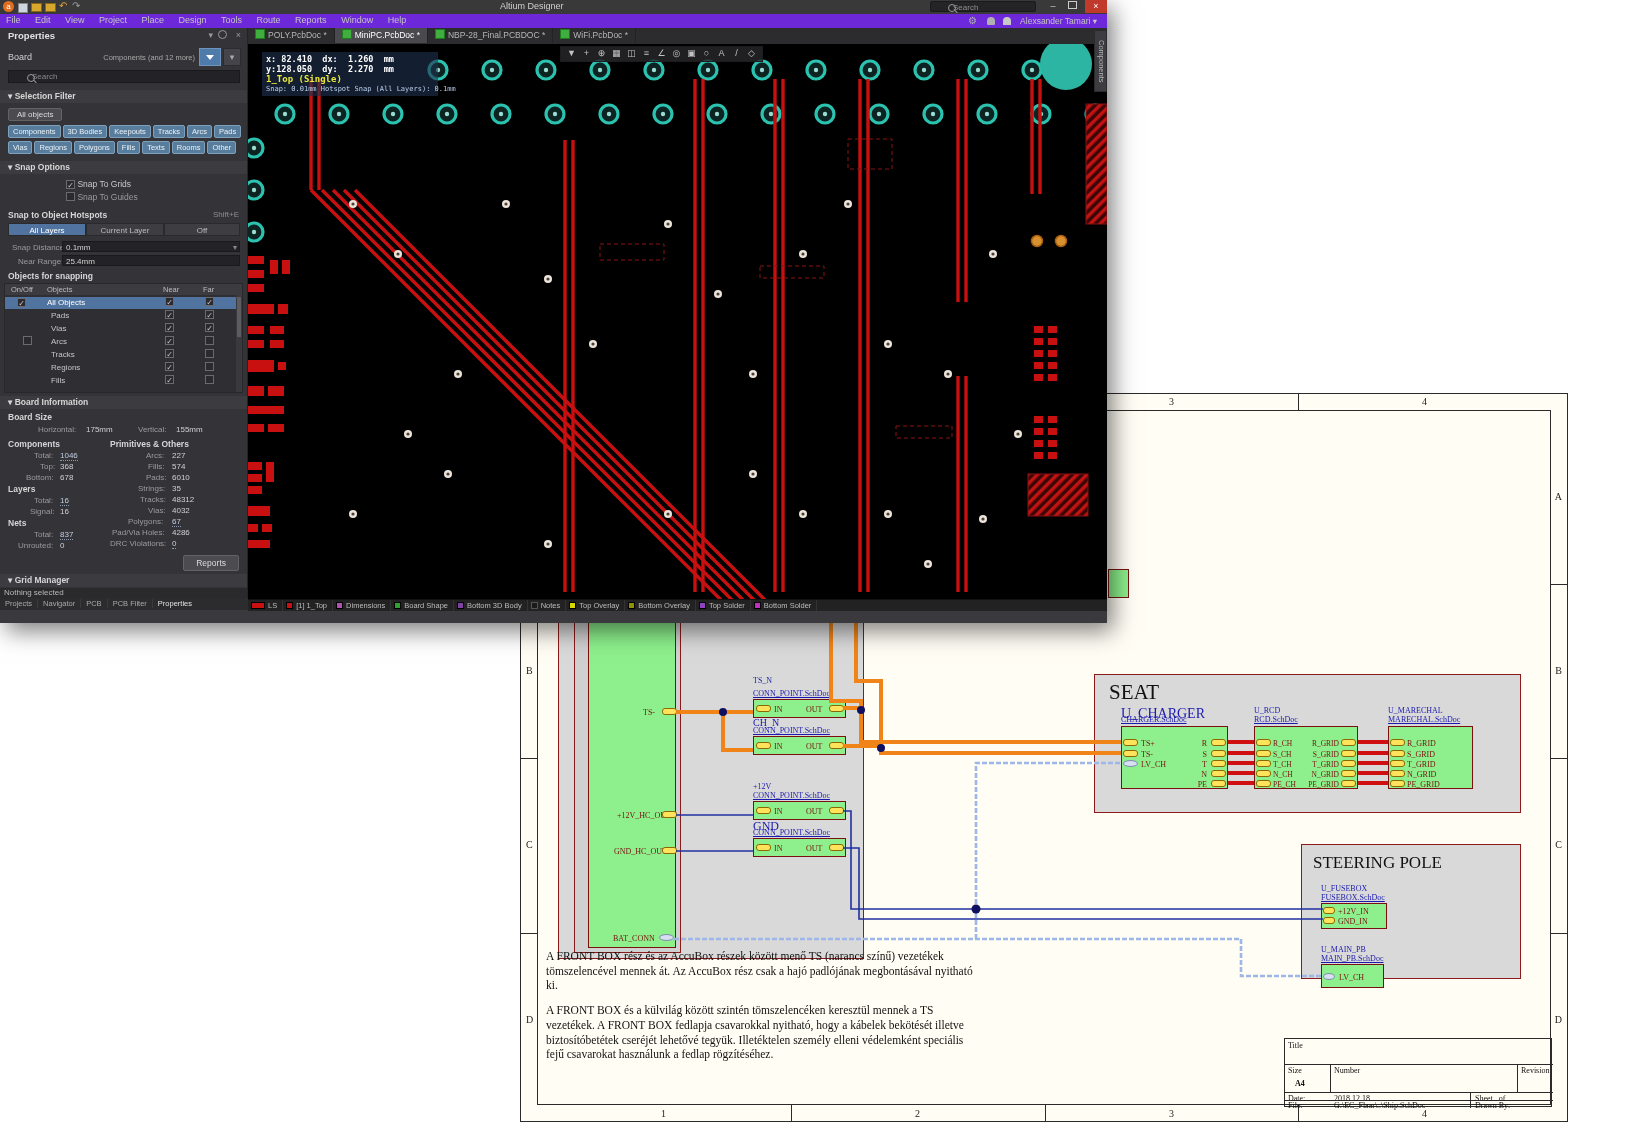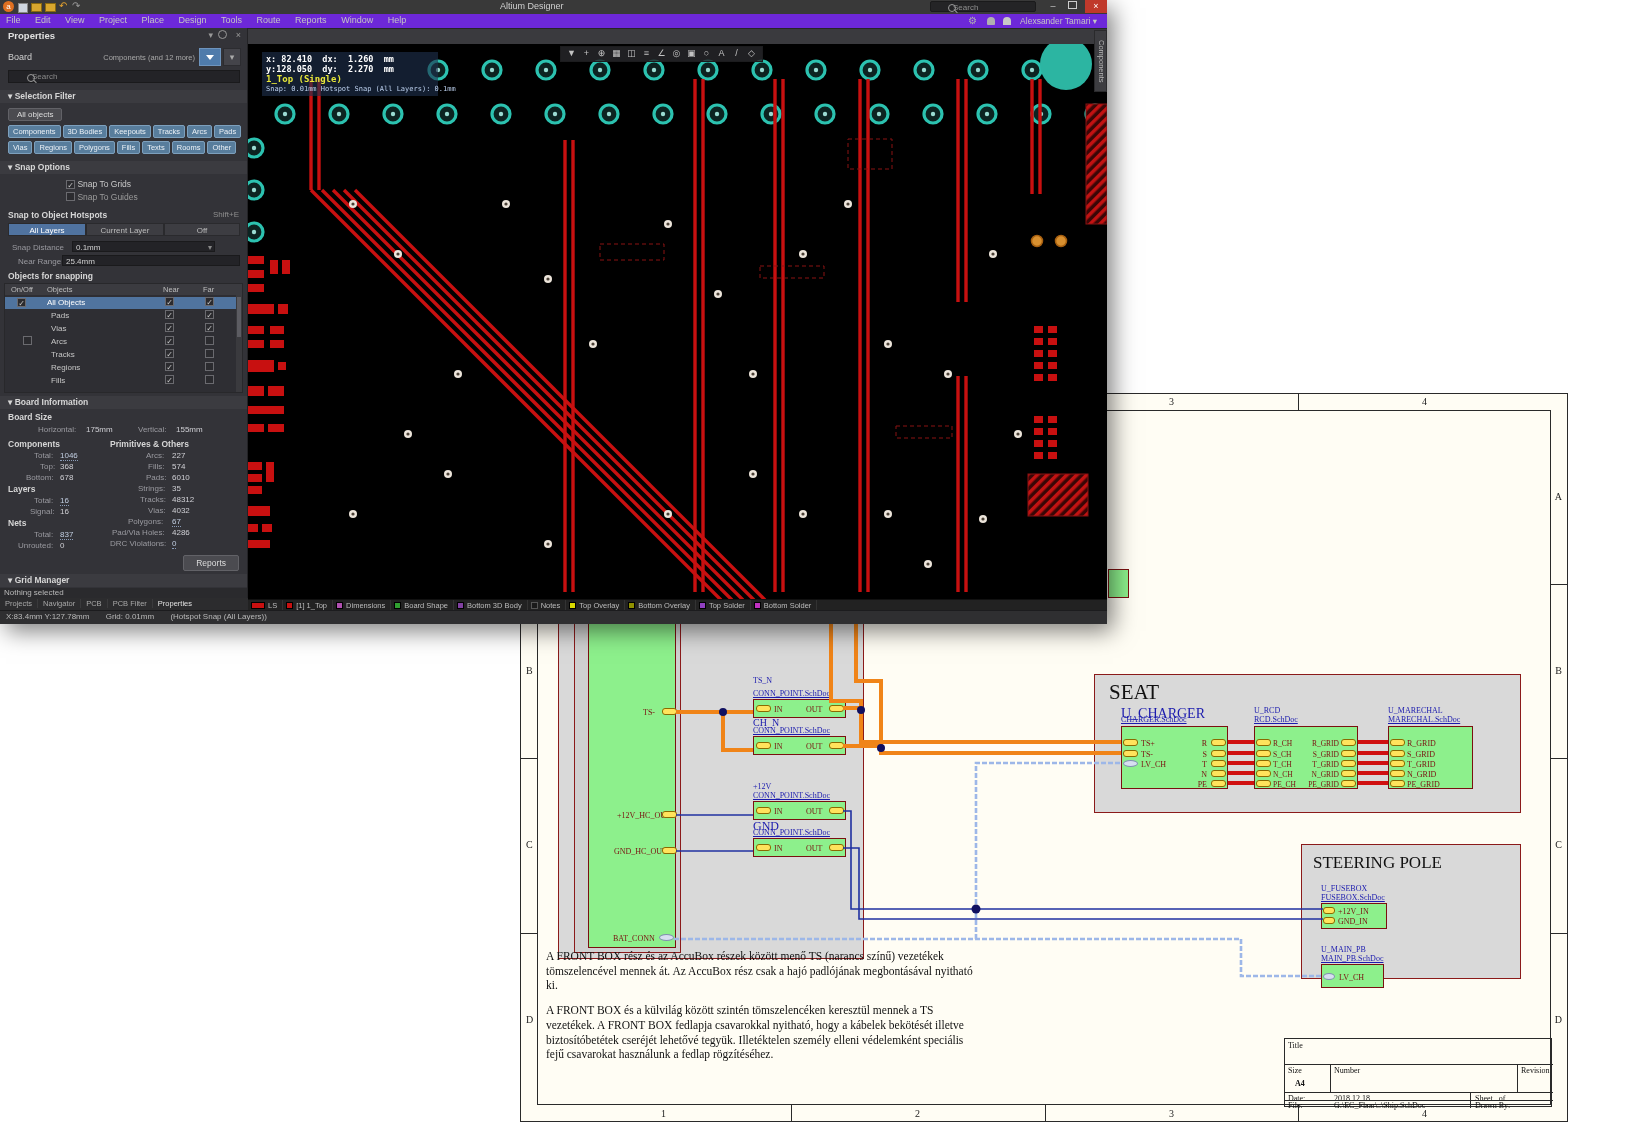"POLY.PcbDoc * MiniPC.PcbDoc *" div.tabbar { html: none -> <div> <span><span></span><span>POLY.PcbDoc *</span></span><span><span></span><span>MiniPC.PcbDoc *</span></span><span><span></span><span>NBP-28_Final.PCBDOC *</span></span><span><span></span><span>WiFi.PcbDoc *</span></span> </div> }
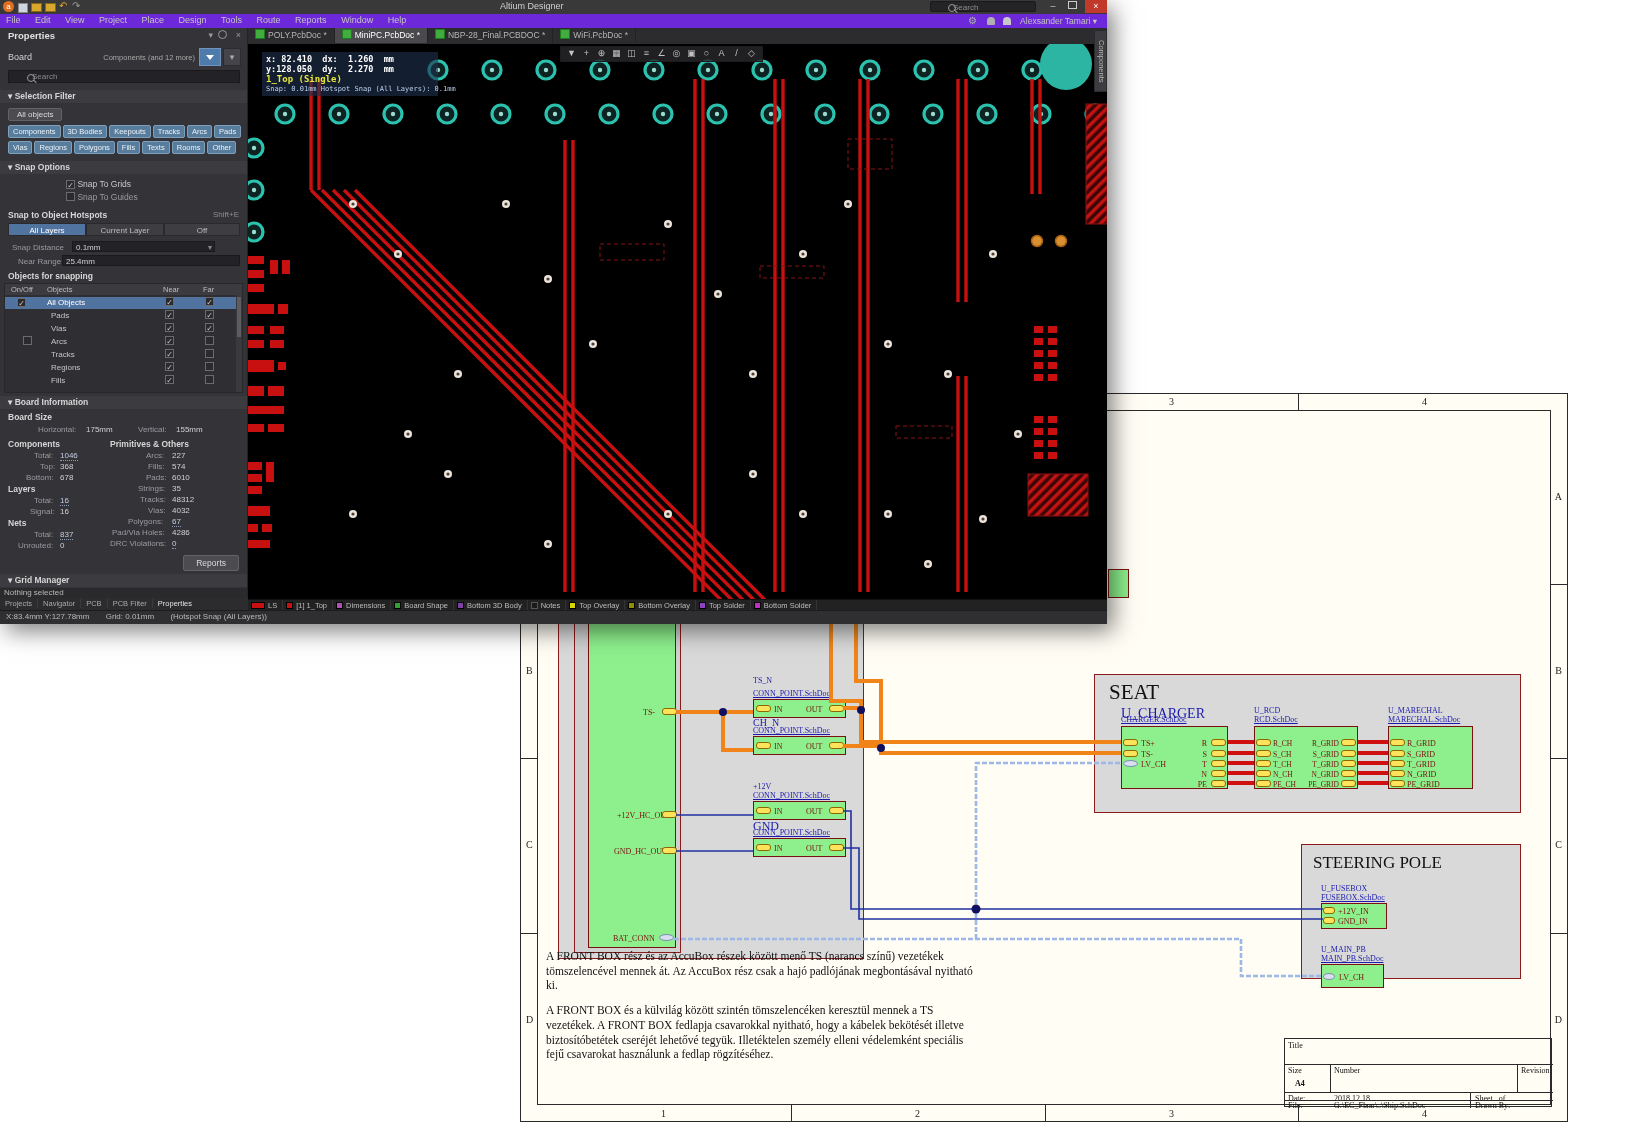"0.1mm" div.inp { left: 72px -> 62px; width: 143px -> 178px }
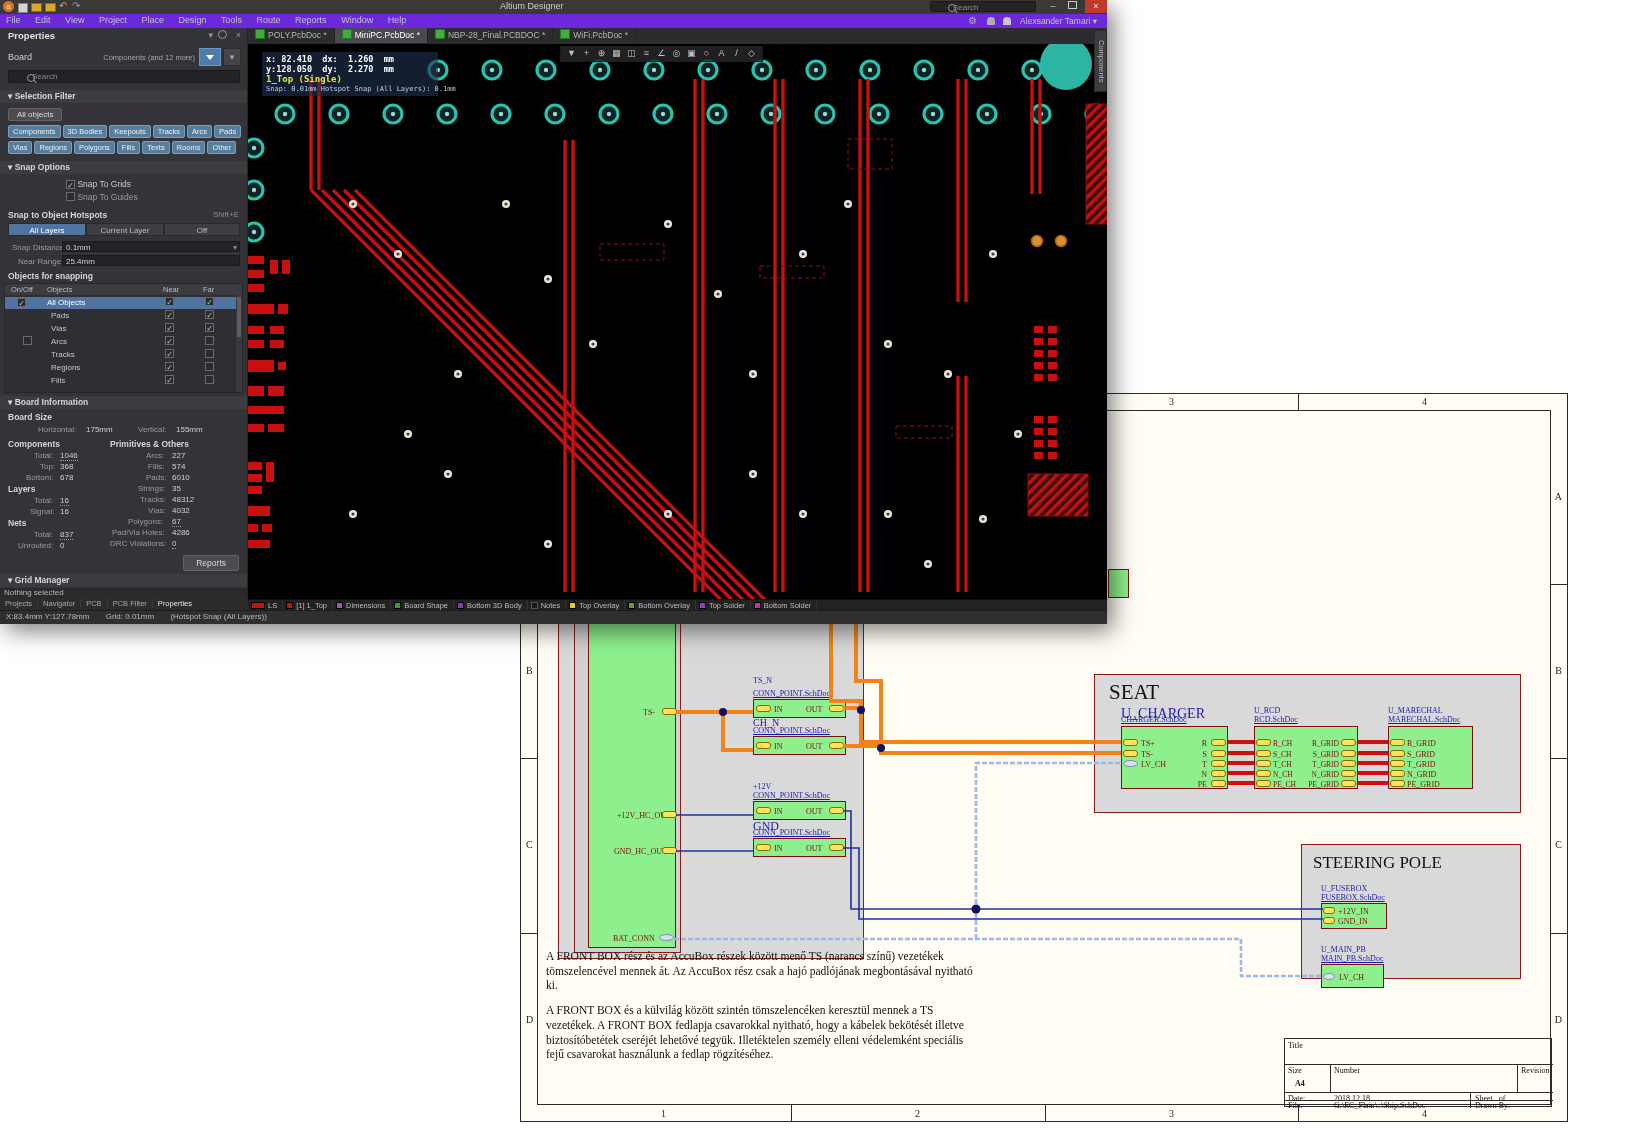"X:83.4mm Y:127.78mm Grid: 0.01mm" div.statusbar { html: <div> <span>X:83.4mm Y:127.78mm</span> <span>Grid: 0.01mm</span> <span>(Hotspot Snap (All Layers))</span> </div> -> none }
